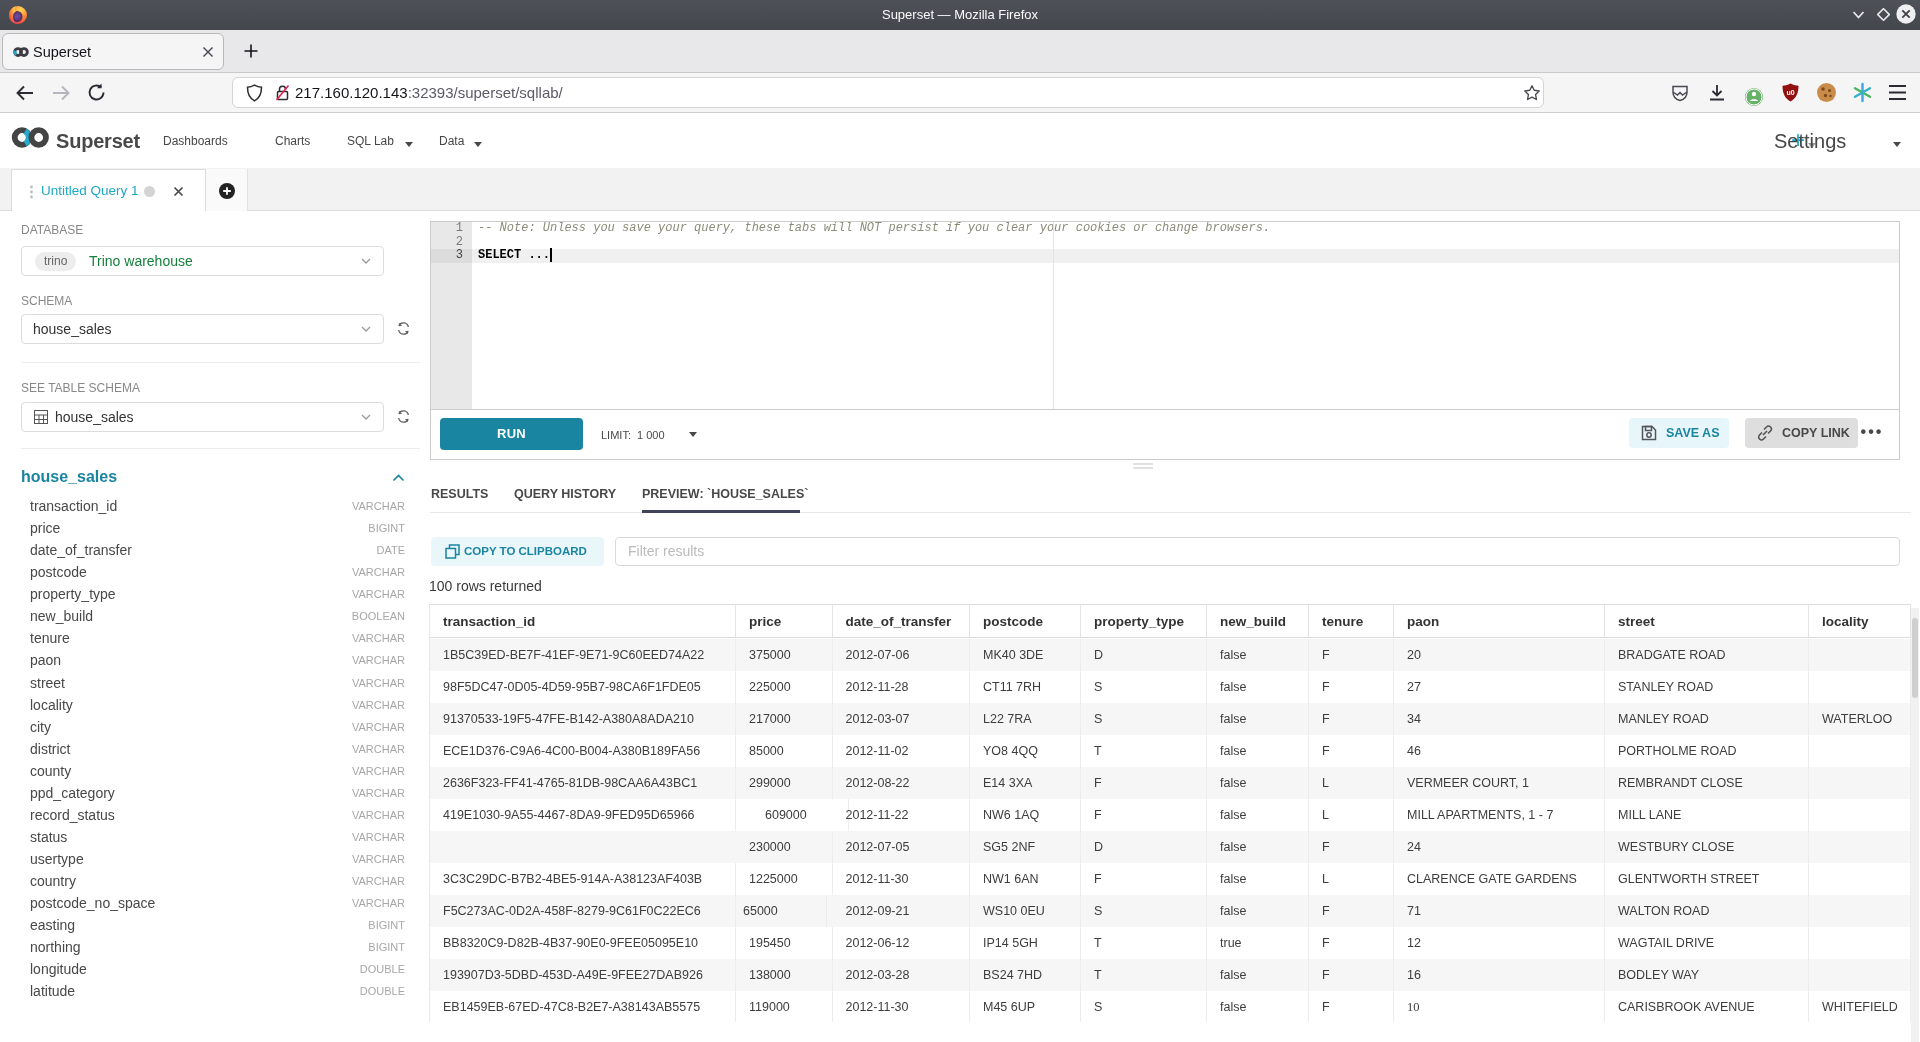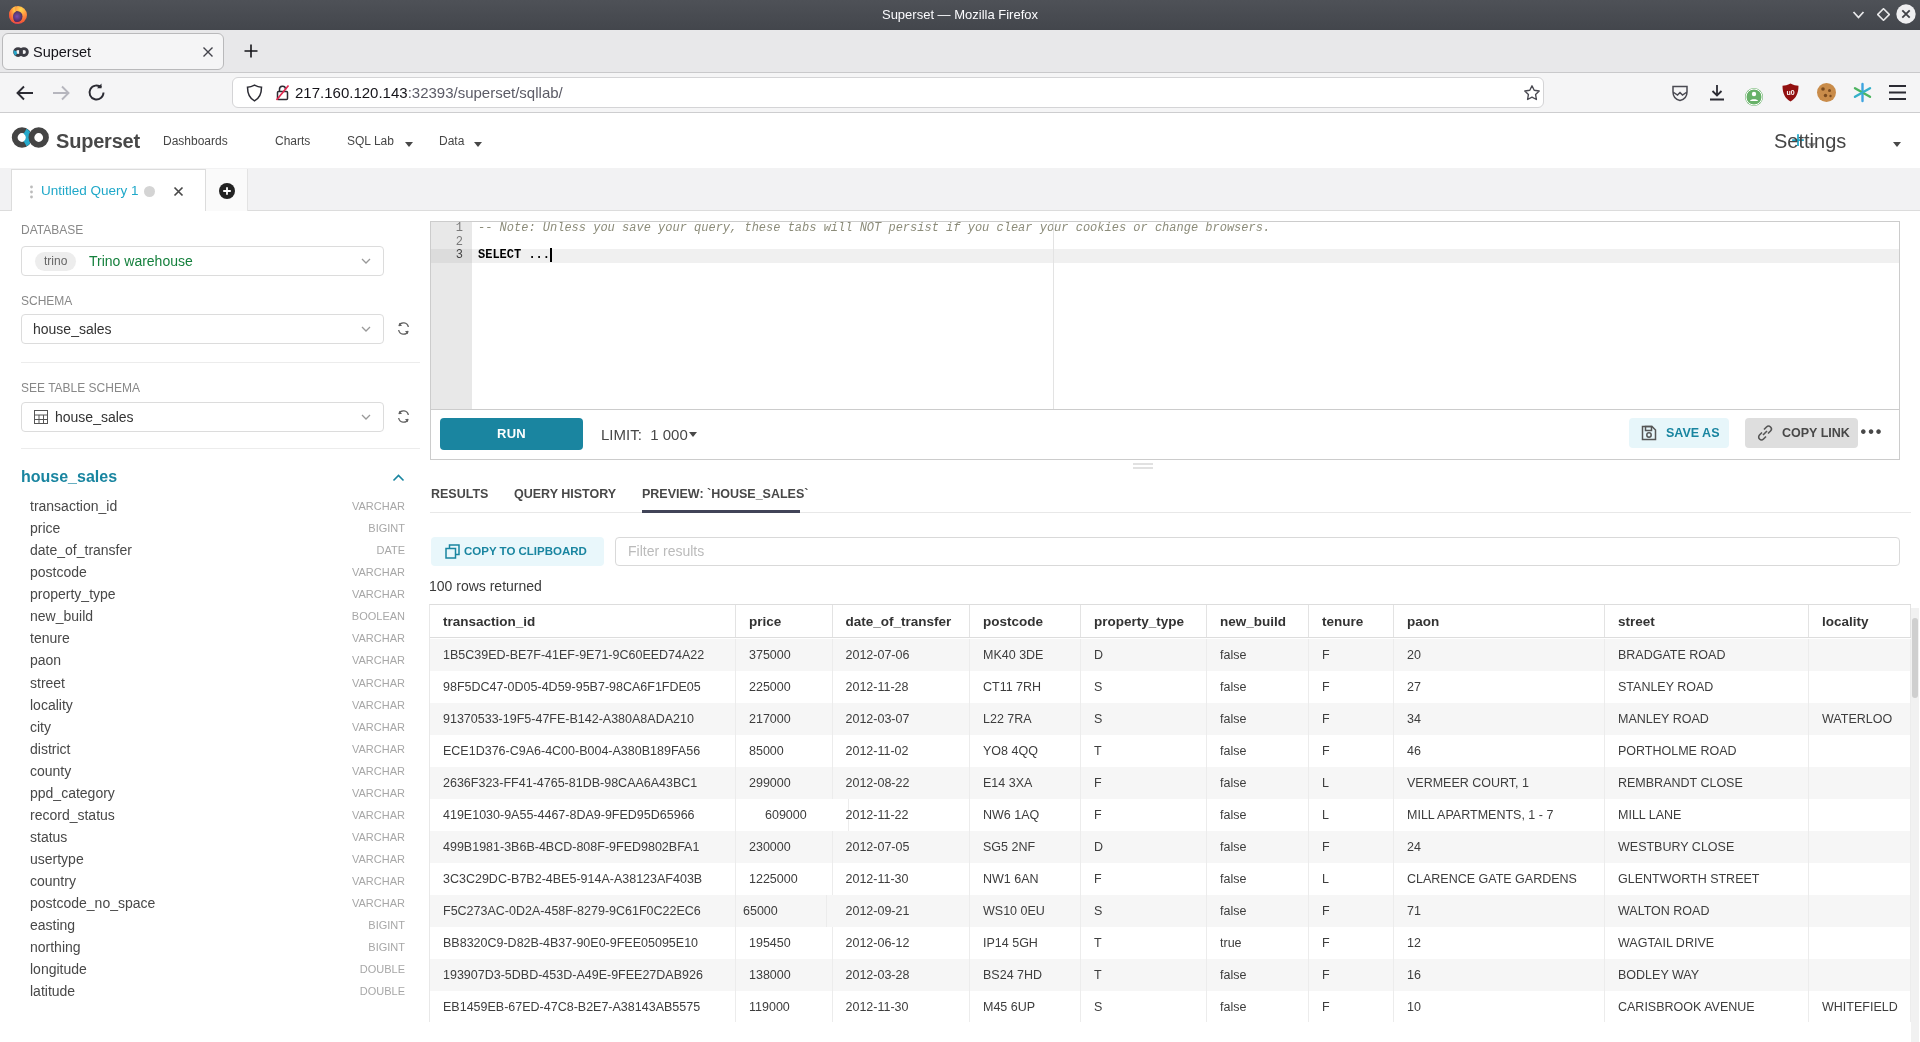"LIMIT: 1 000" div { font-size: 15px -> 11px }
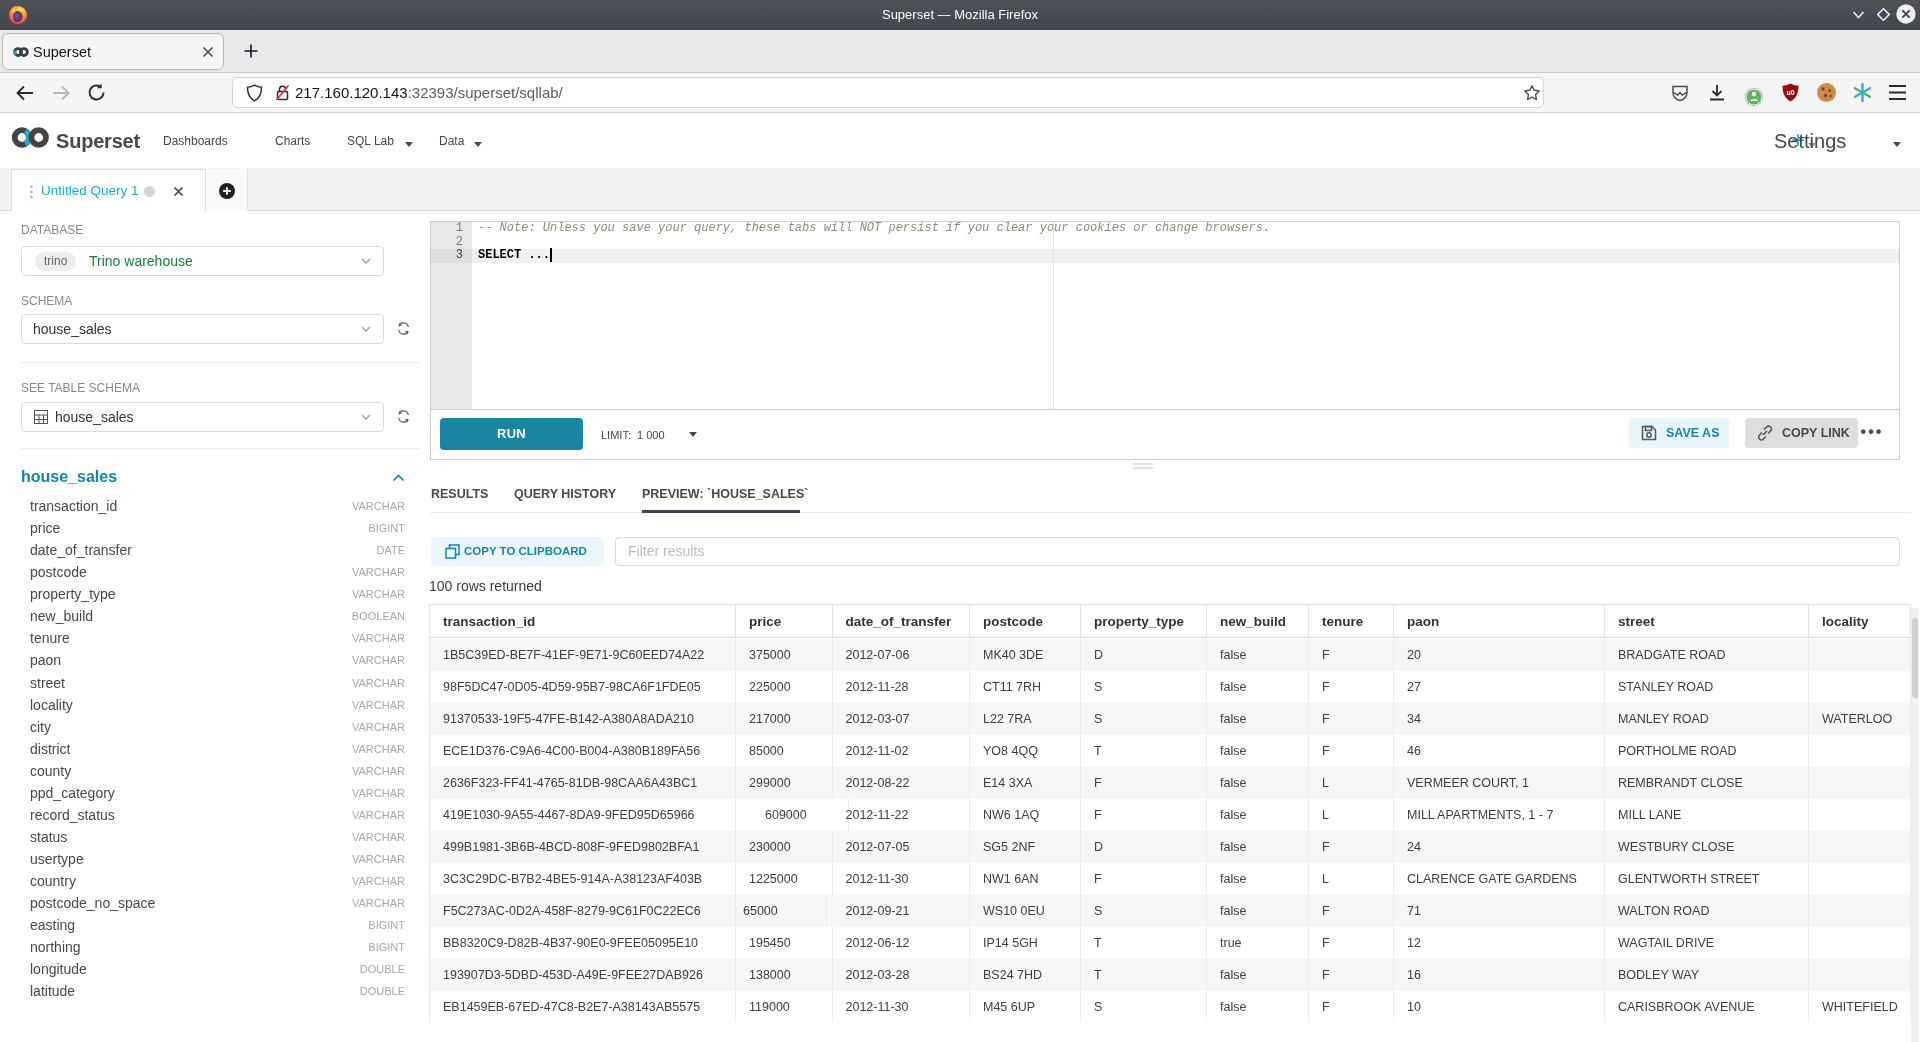"499B1981-3B6B-4BCD-808F-9FED9802BFA1" div.cell { html: <div>499B1981-3B6B-4BCD-808F-9FED9802BFA1</div> -> none }
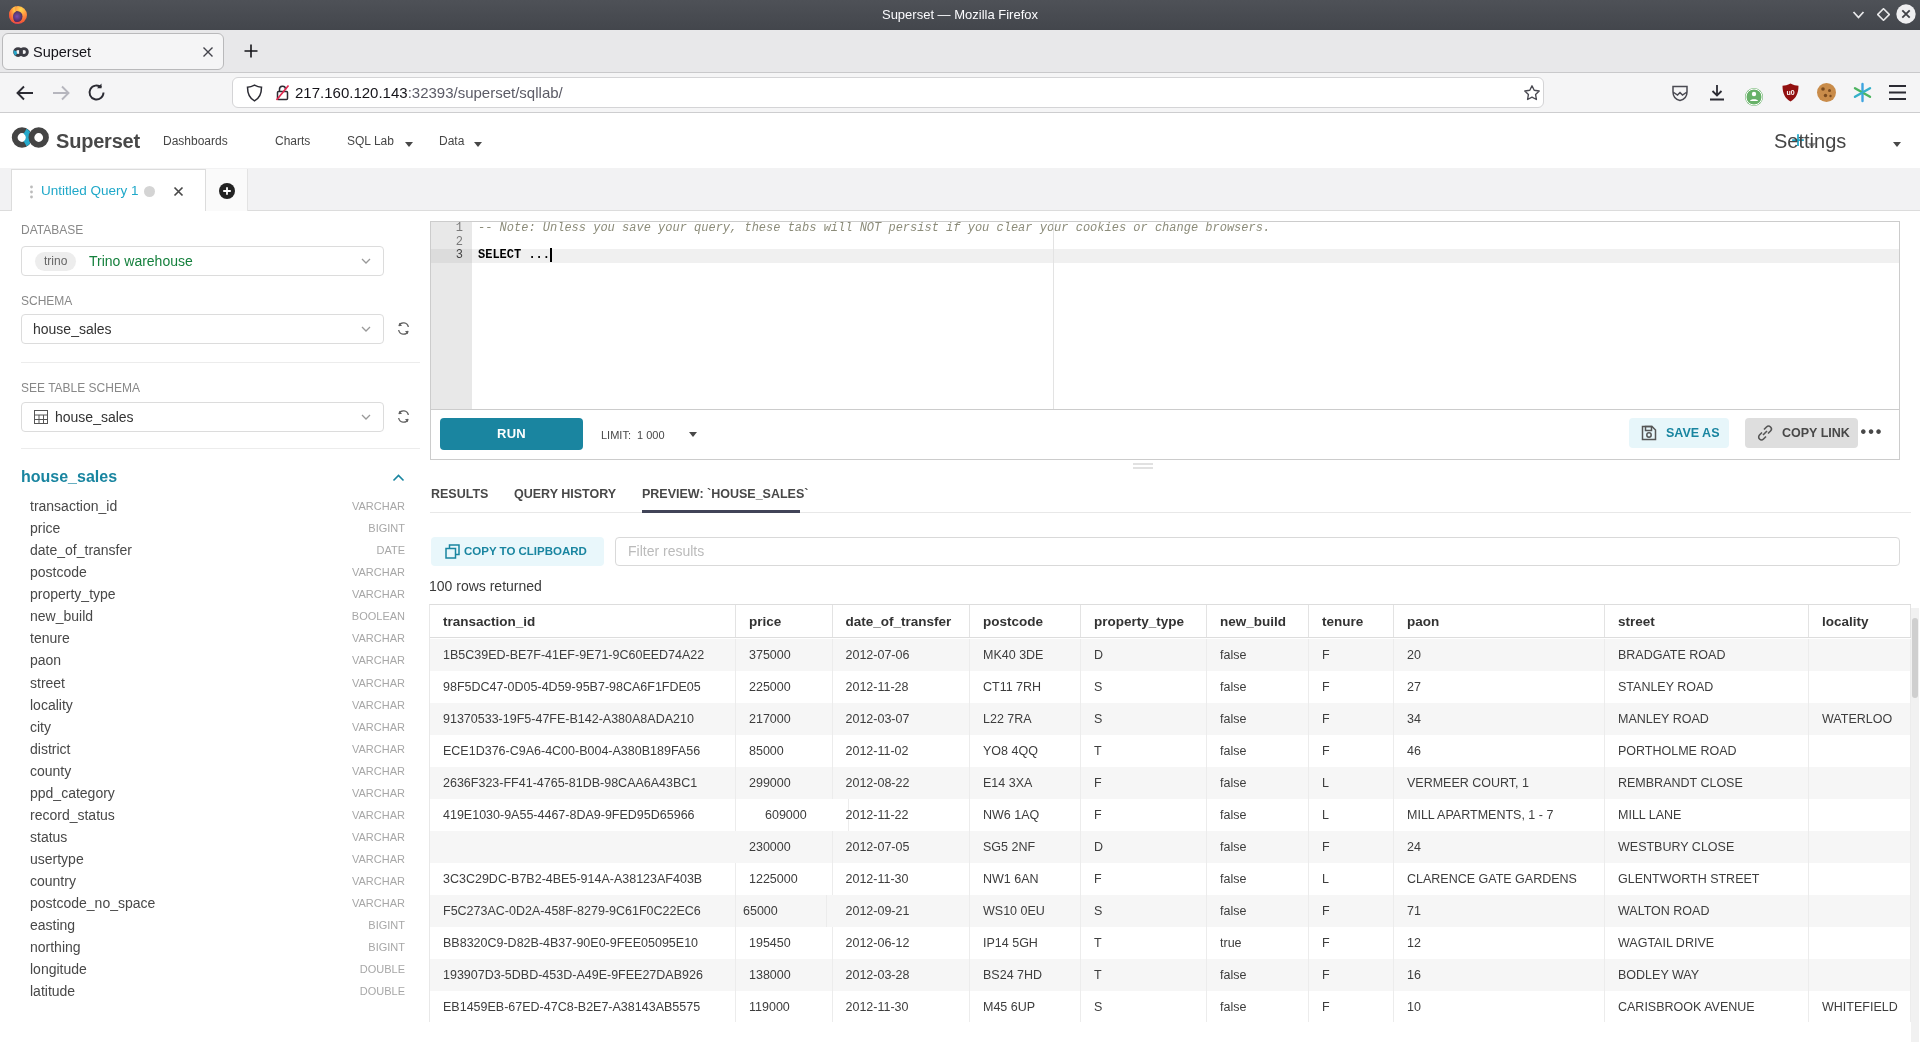"10" div.cell { font-family: none -> Liberation Serif, serif }
